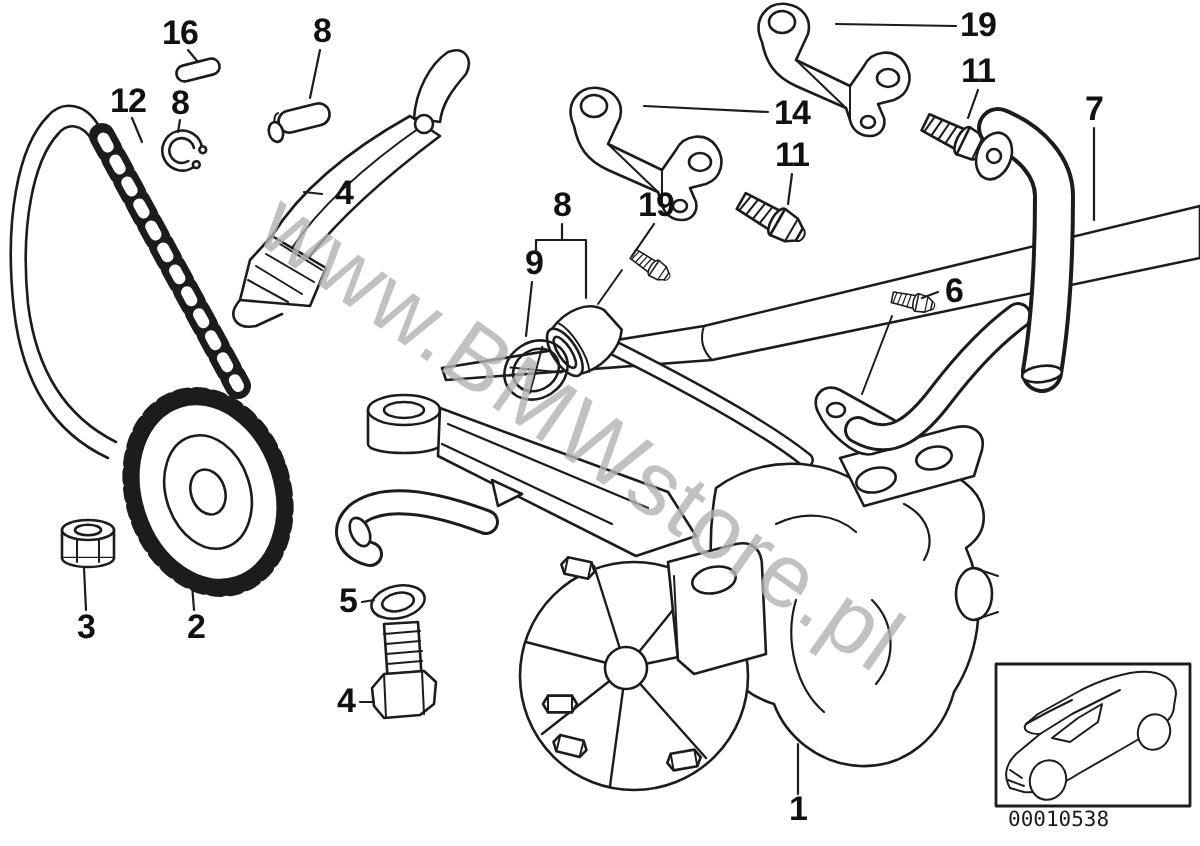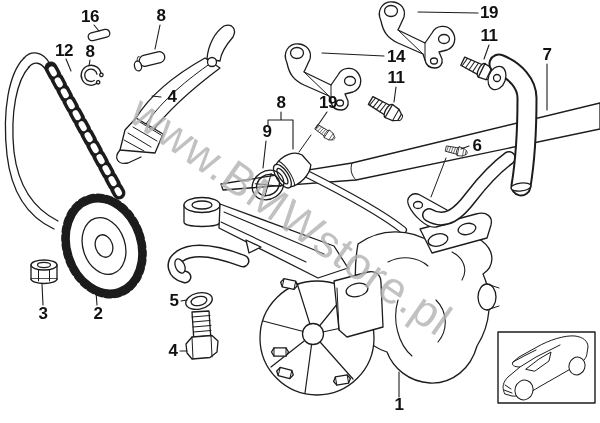"00010538" div.plate-code { html: none -> <div>00010538</div> }
